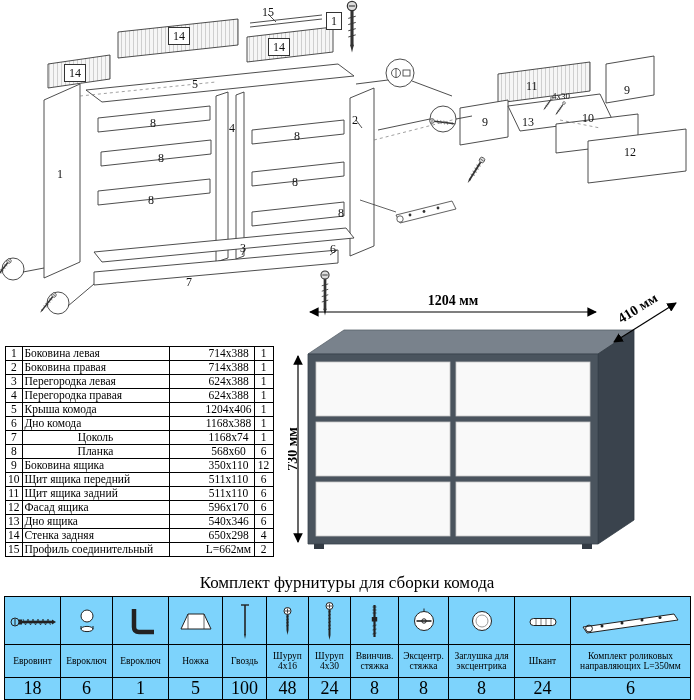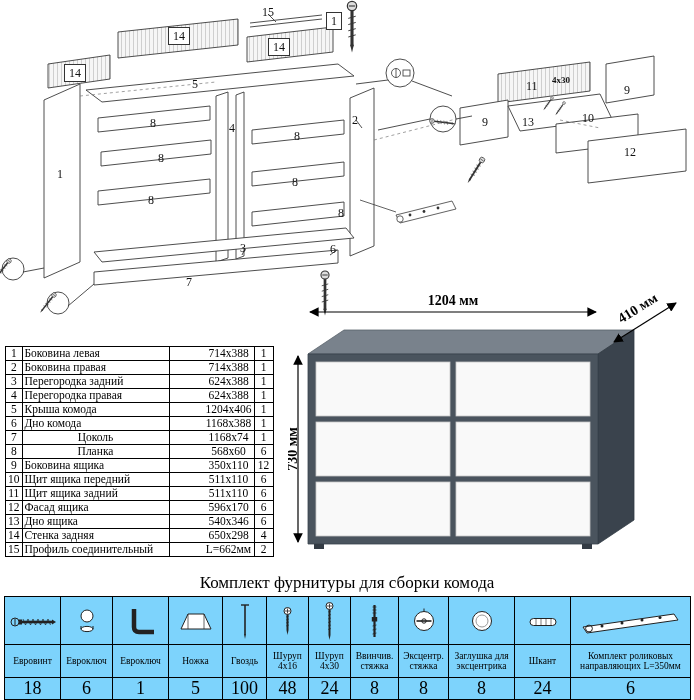"4х30" span.dlabel { font-weight: bold -> none; top: 76px -> 92px }
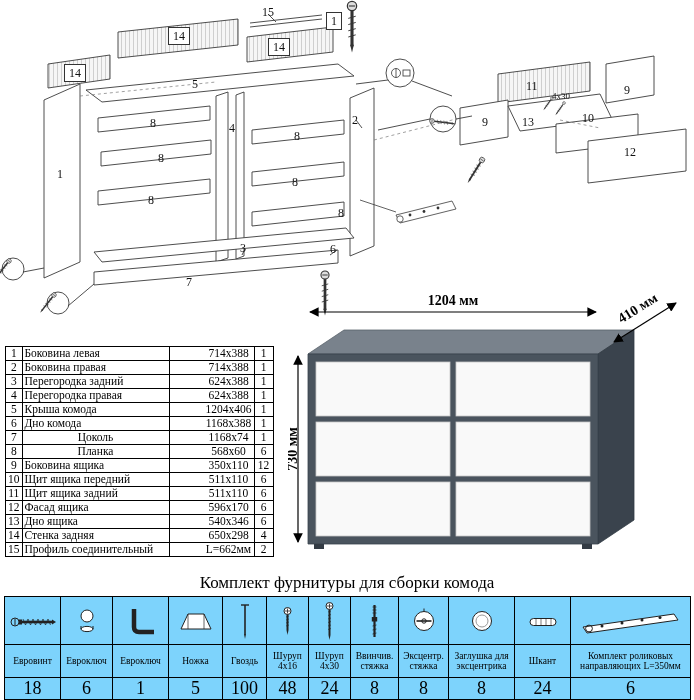"Перегородка задний" td.c-name { text: задний -> левая }
